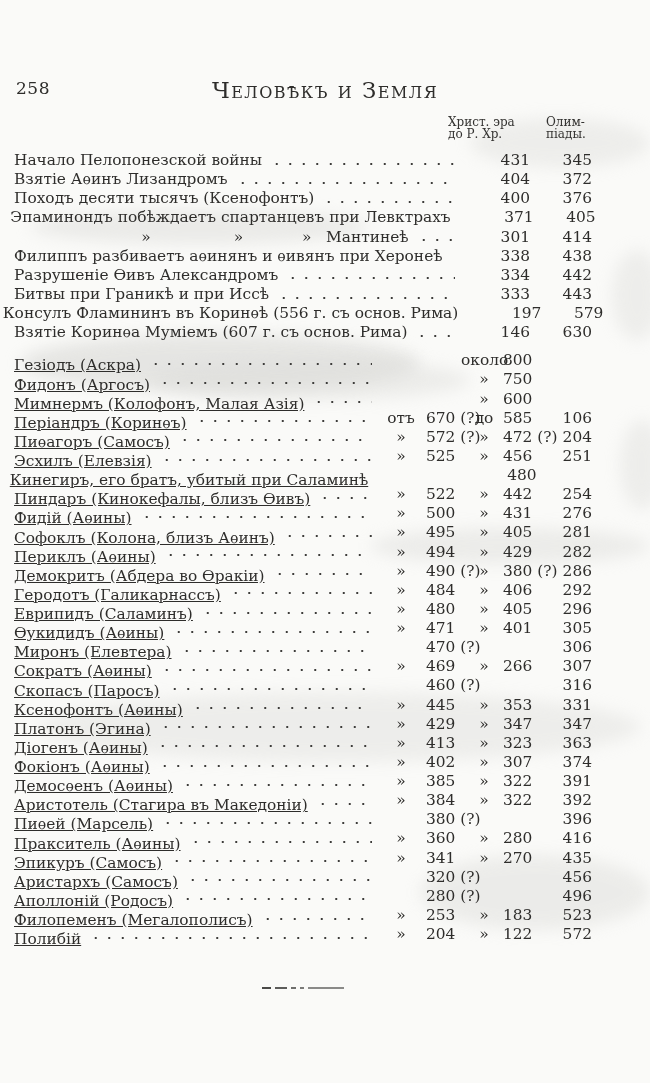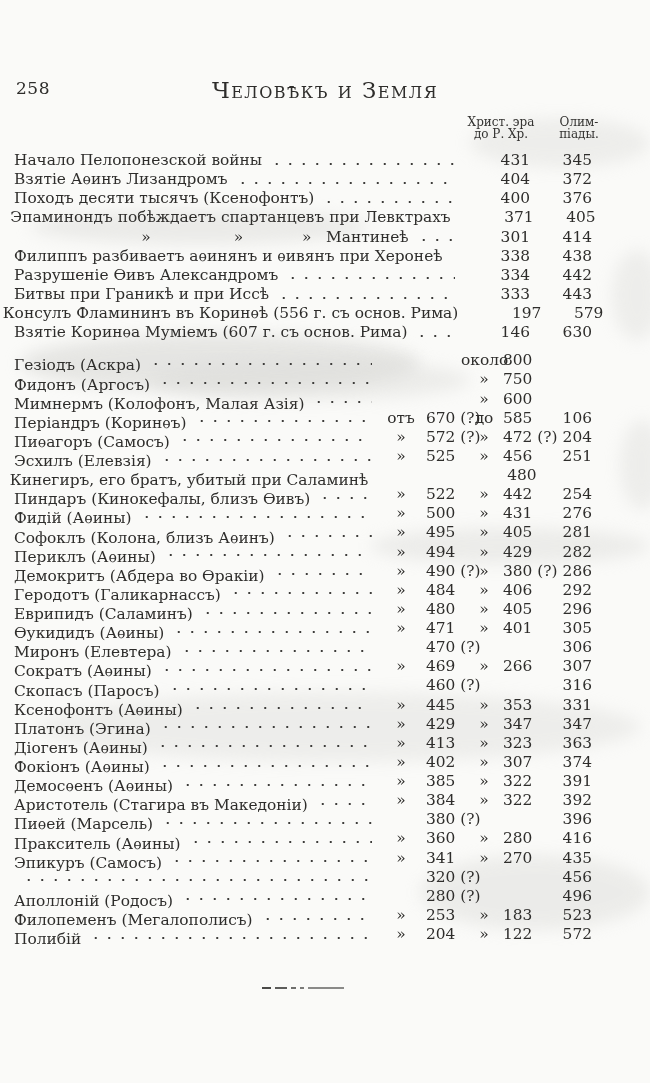"Христ. эра" .colhead { text-align: center -> none }
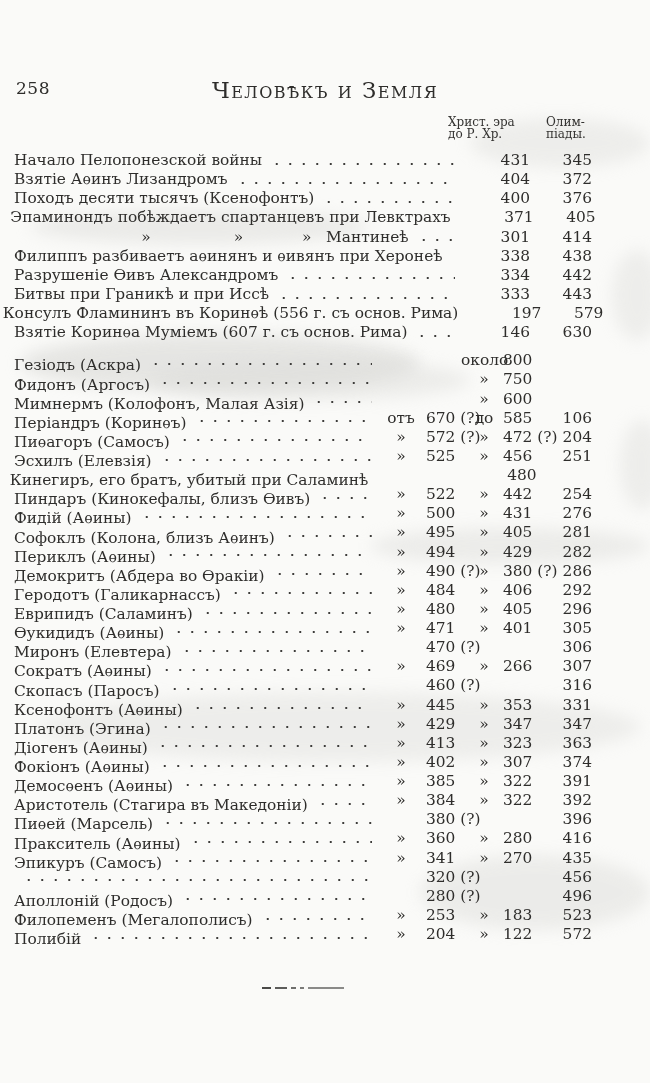"Гезіодъ (Аскра)" .s2 { text-decoration: none -> underline }
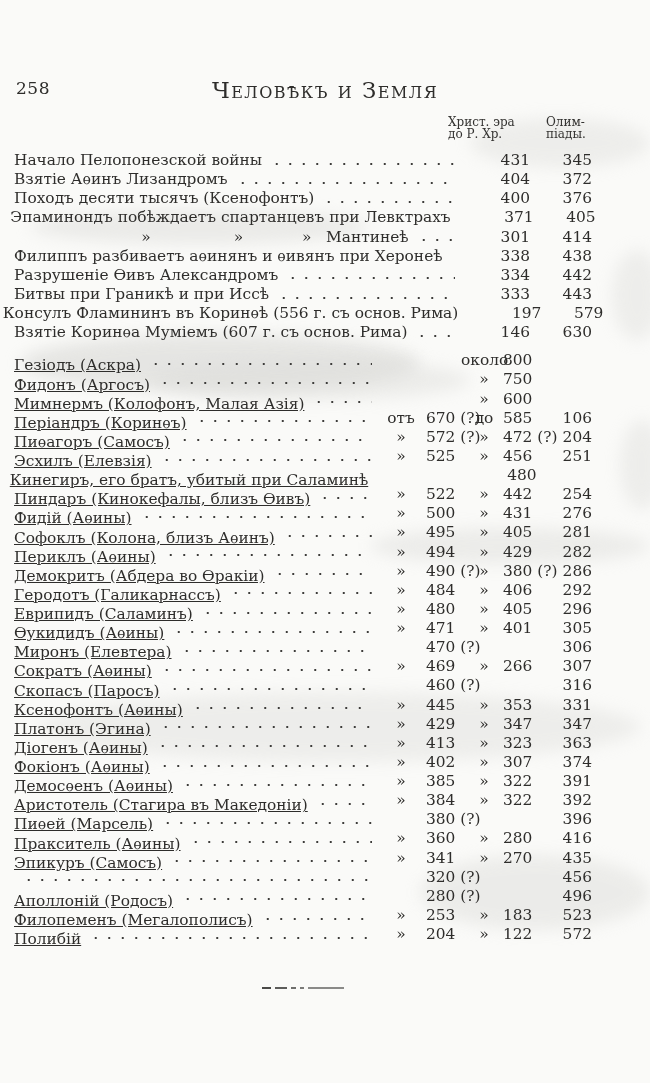"Аристархъ (Самосъ)" span.nm { html: none -> <span>Аристархъ (Самосъ)</span> }
